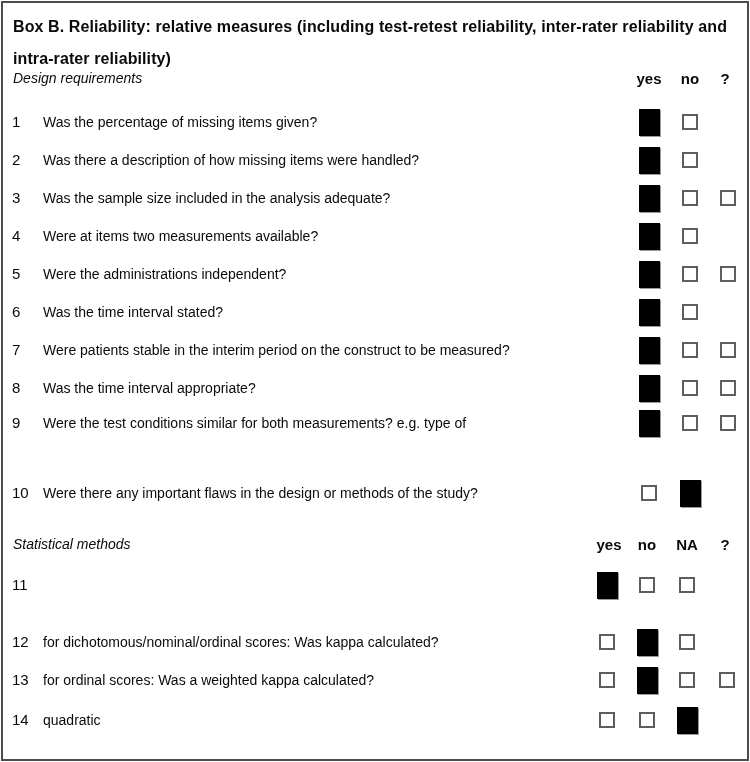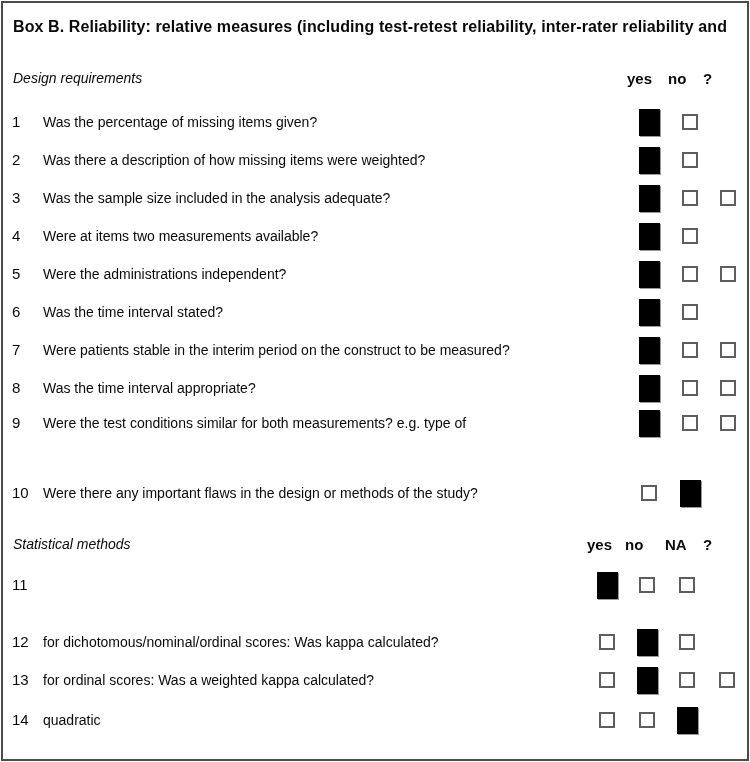"intra-rater reliability)" span.tl { html: none -> <span>intra-rater reliability)</span> }
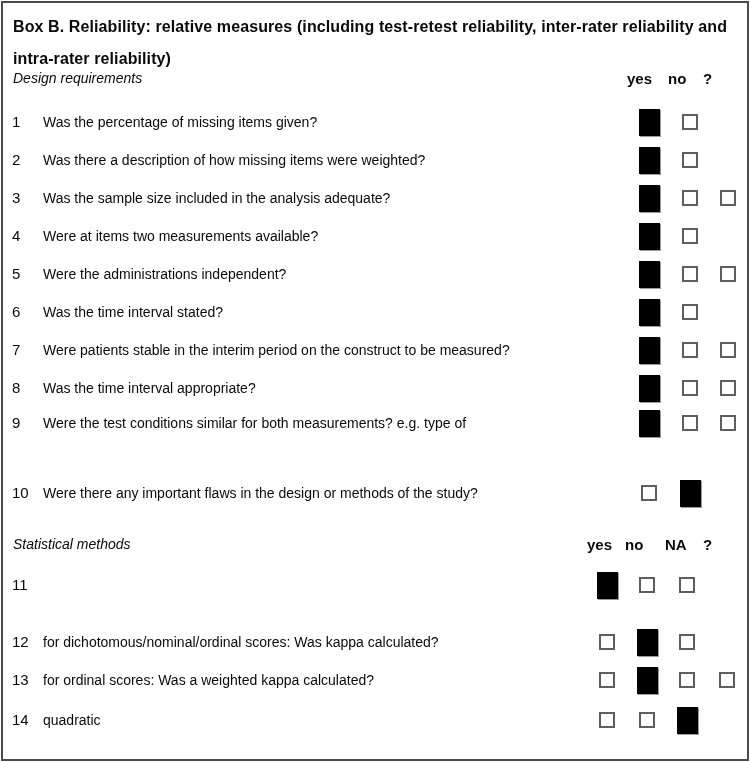"yes" .col-h { text-align: none -> center }
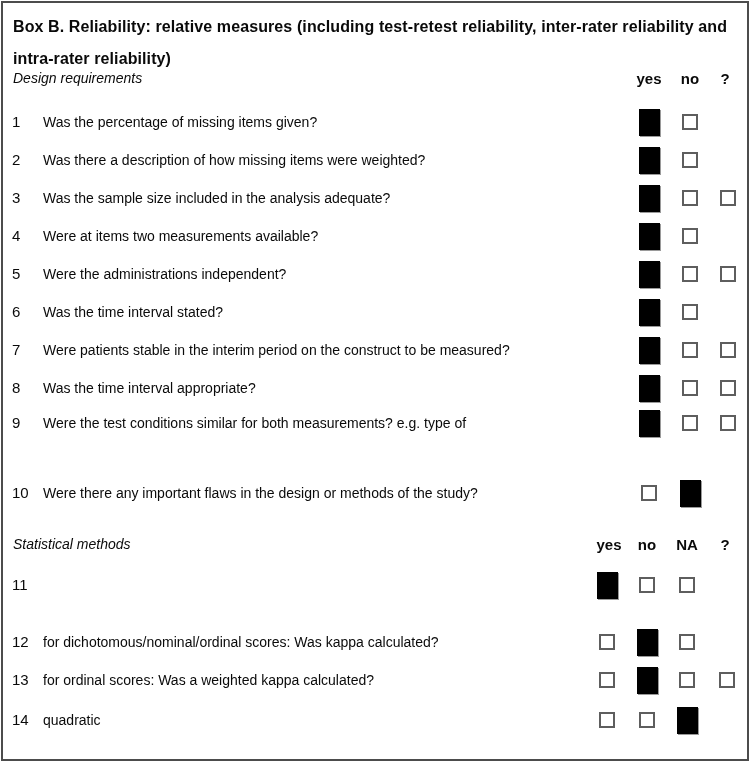"Was there a description of" span.ln { text: weighted -> handled }
